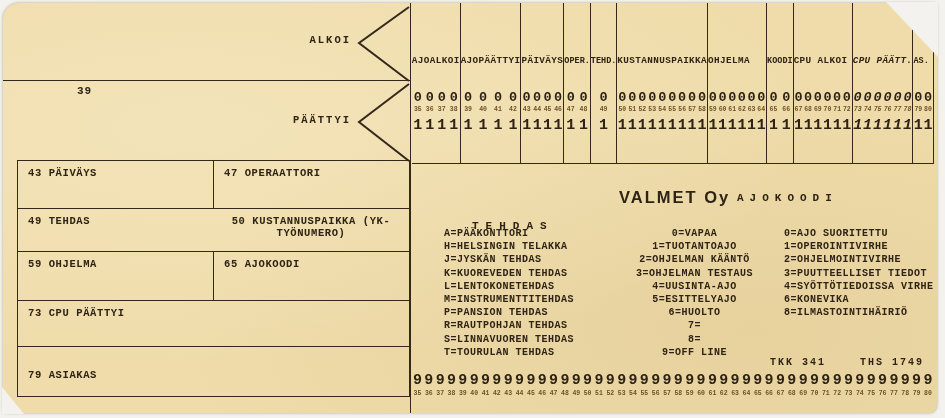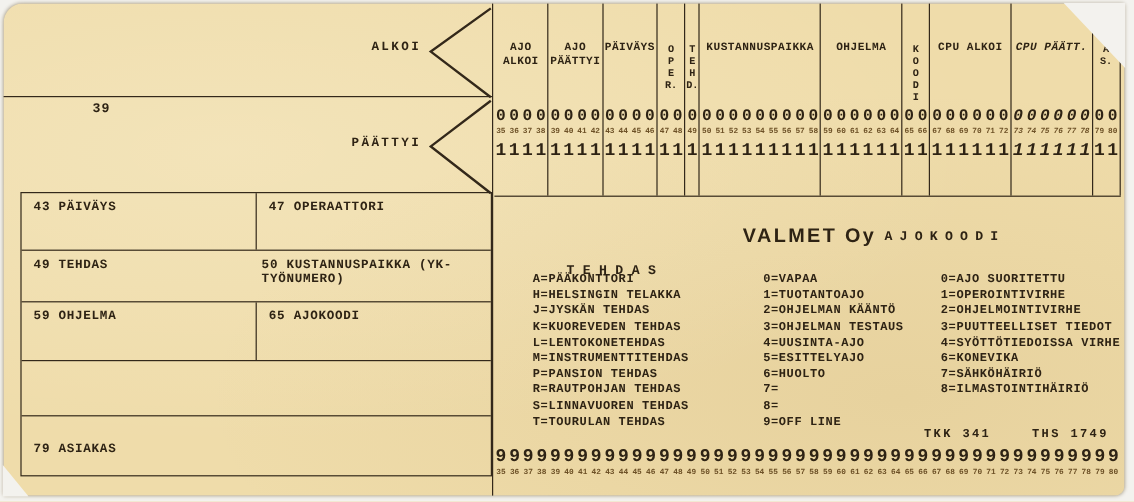"AJO" .plabel { flex-direction: column -> row }
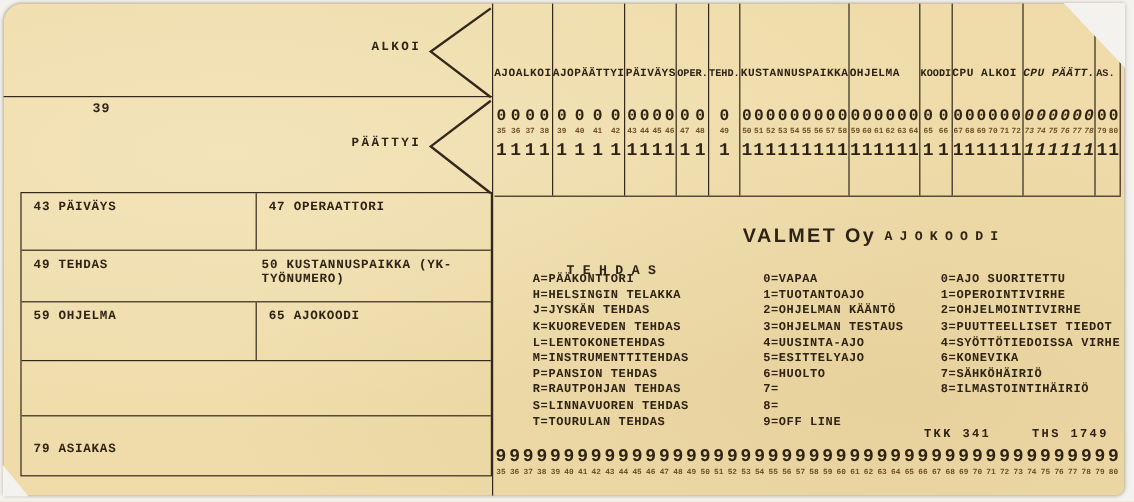"50 KUSTANNUSPAIKKA (YK-TYÖNUMERO)" .fcell.align-right { text-align: left -> center }
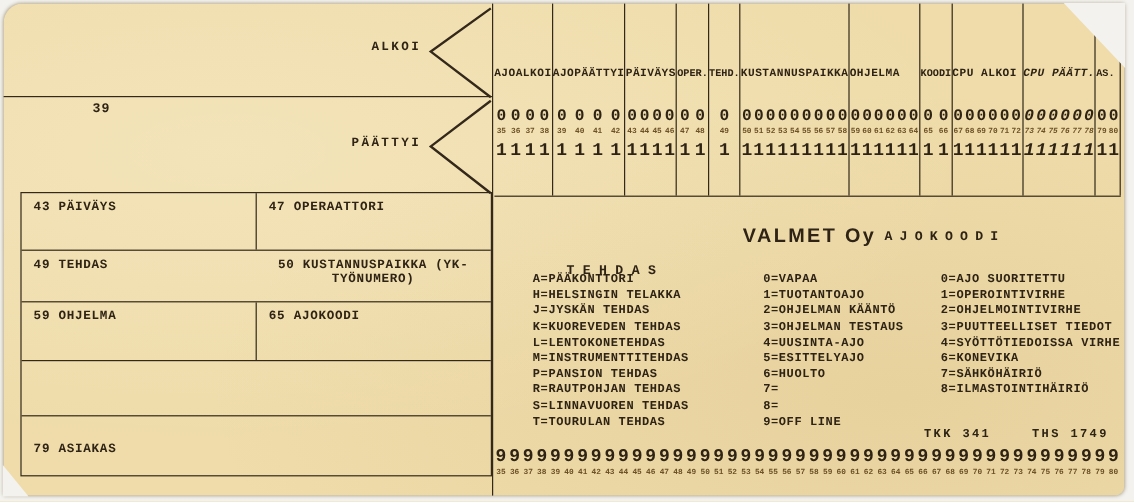"0=VAPAA" .col-runtypes { text-align: none -> center }
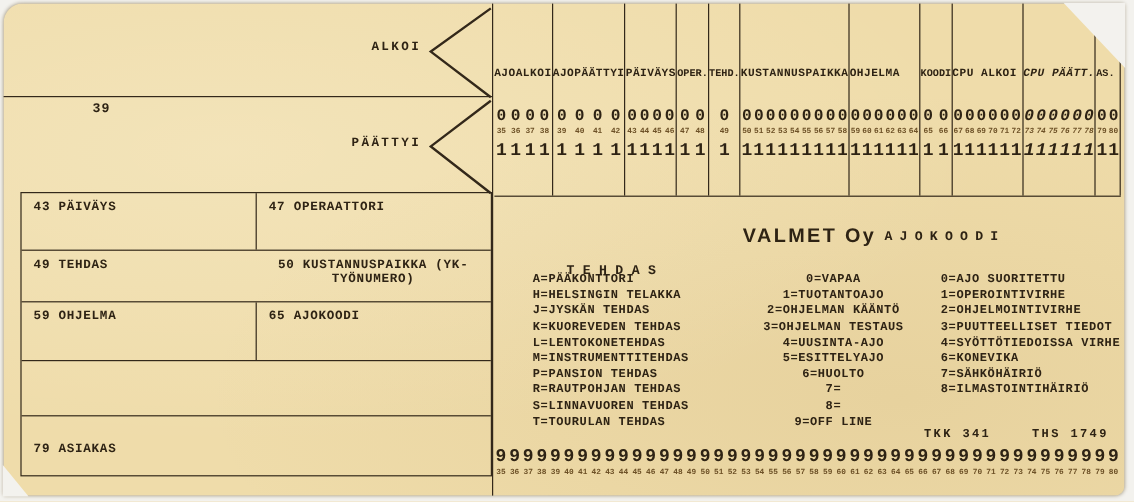"73 CPU PÄÄTTYI" div.fcell { html: none -> <div>73 CPU PÄÄTTYI</div> }
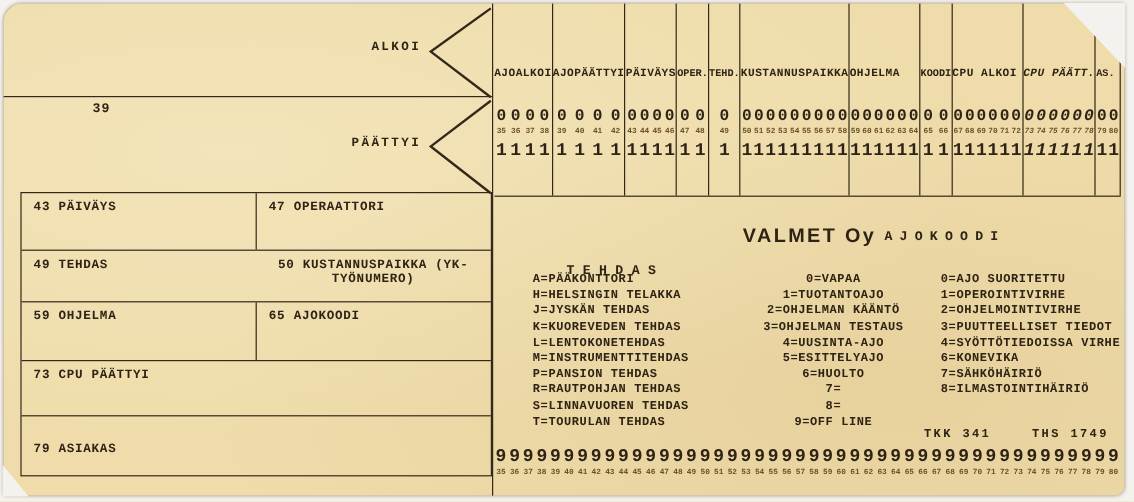"7=SÄHKÖHÄIRIÖ" div { html: <div>7=SÄHKÖHÄIRIÖ</div> -> none }
